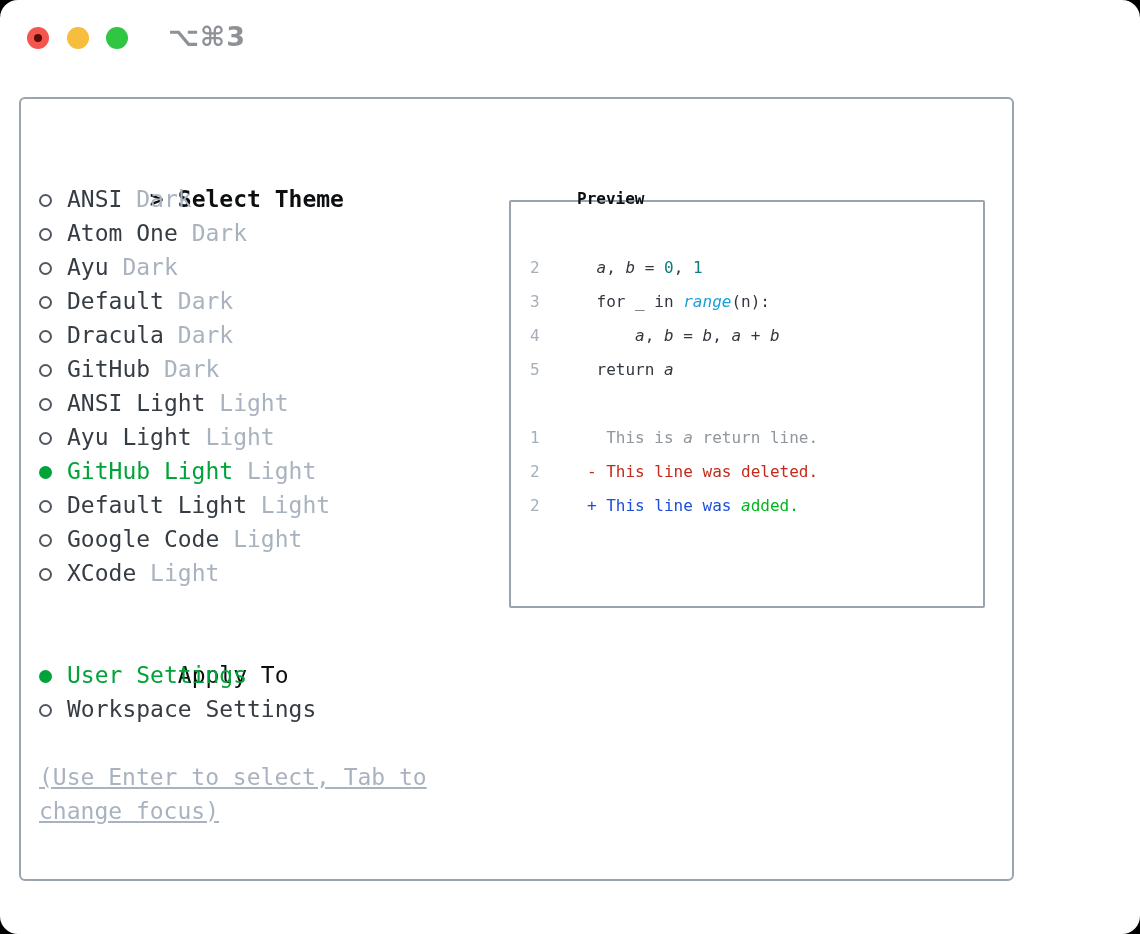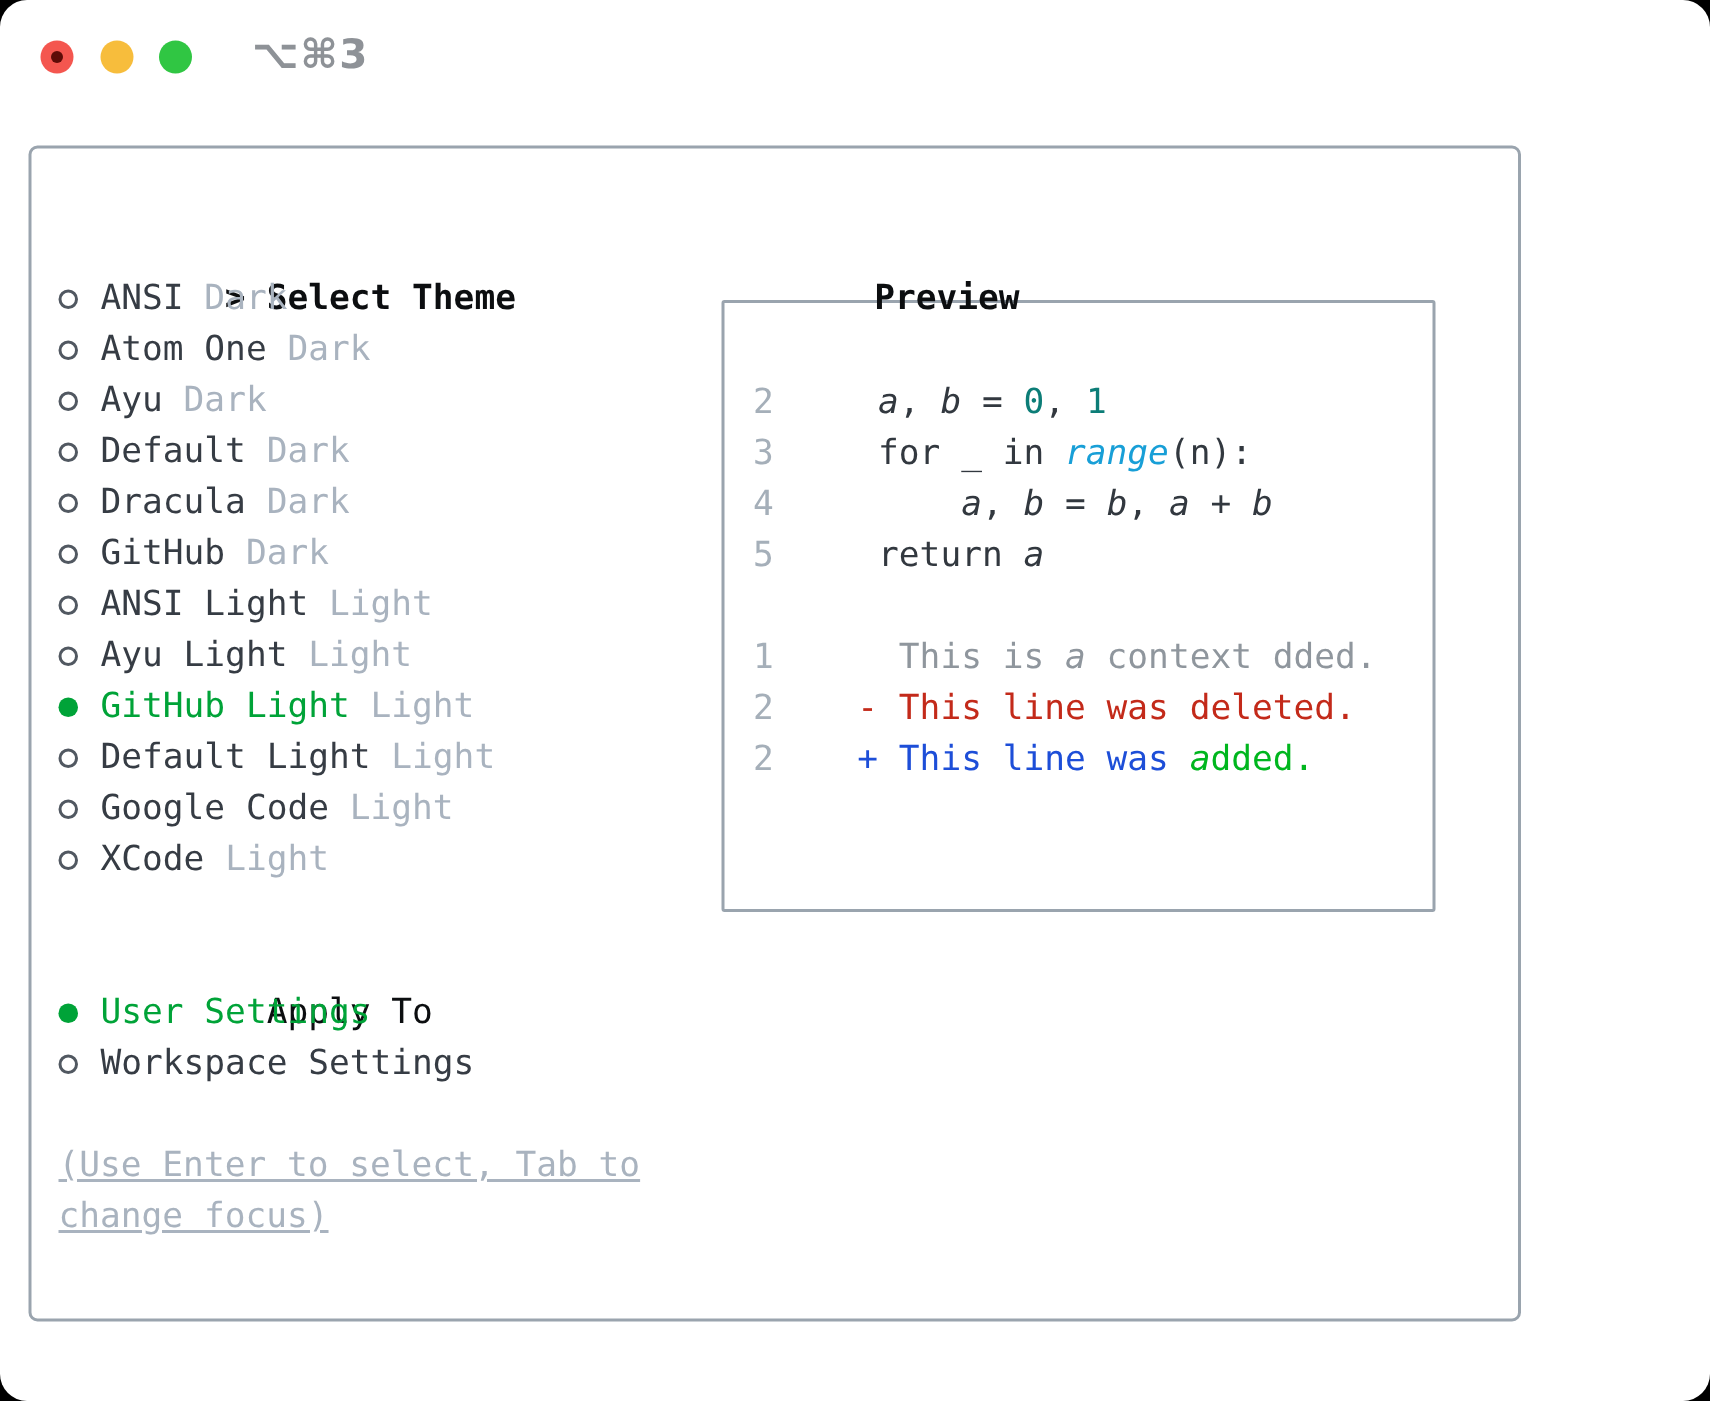"Preview" .preview-col { font-size: 23px -> 16px; left: 451px -> 479px }
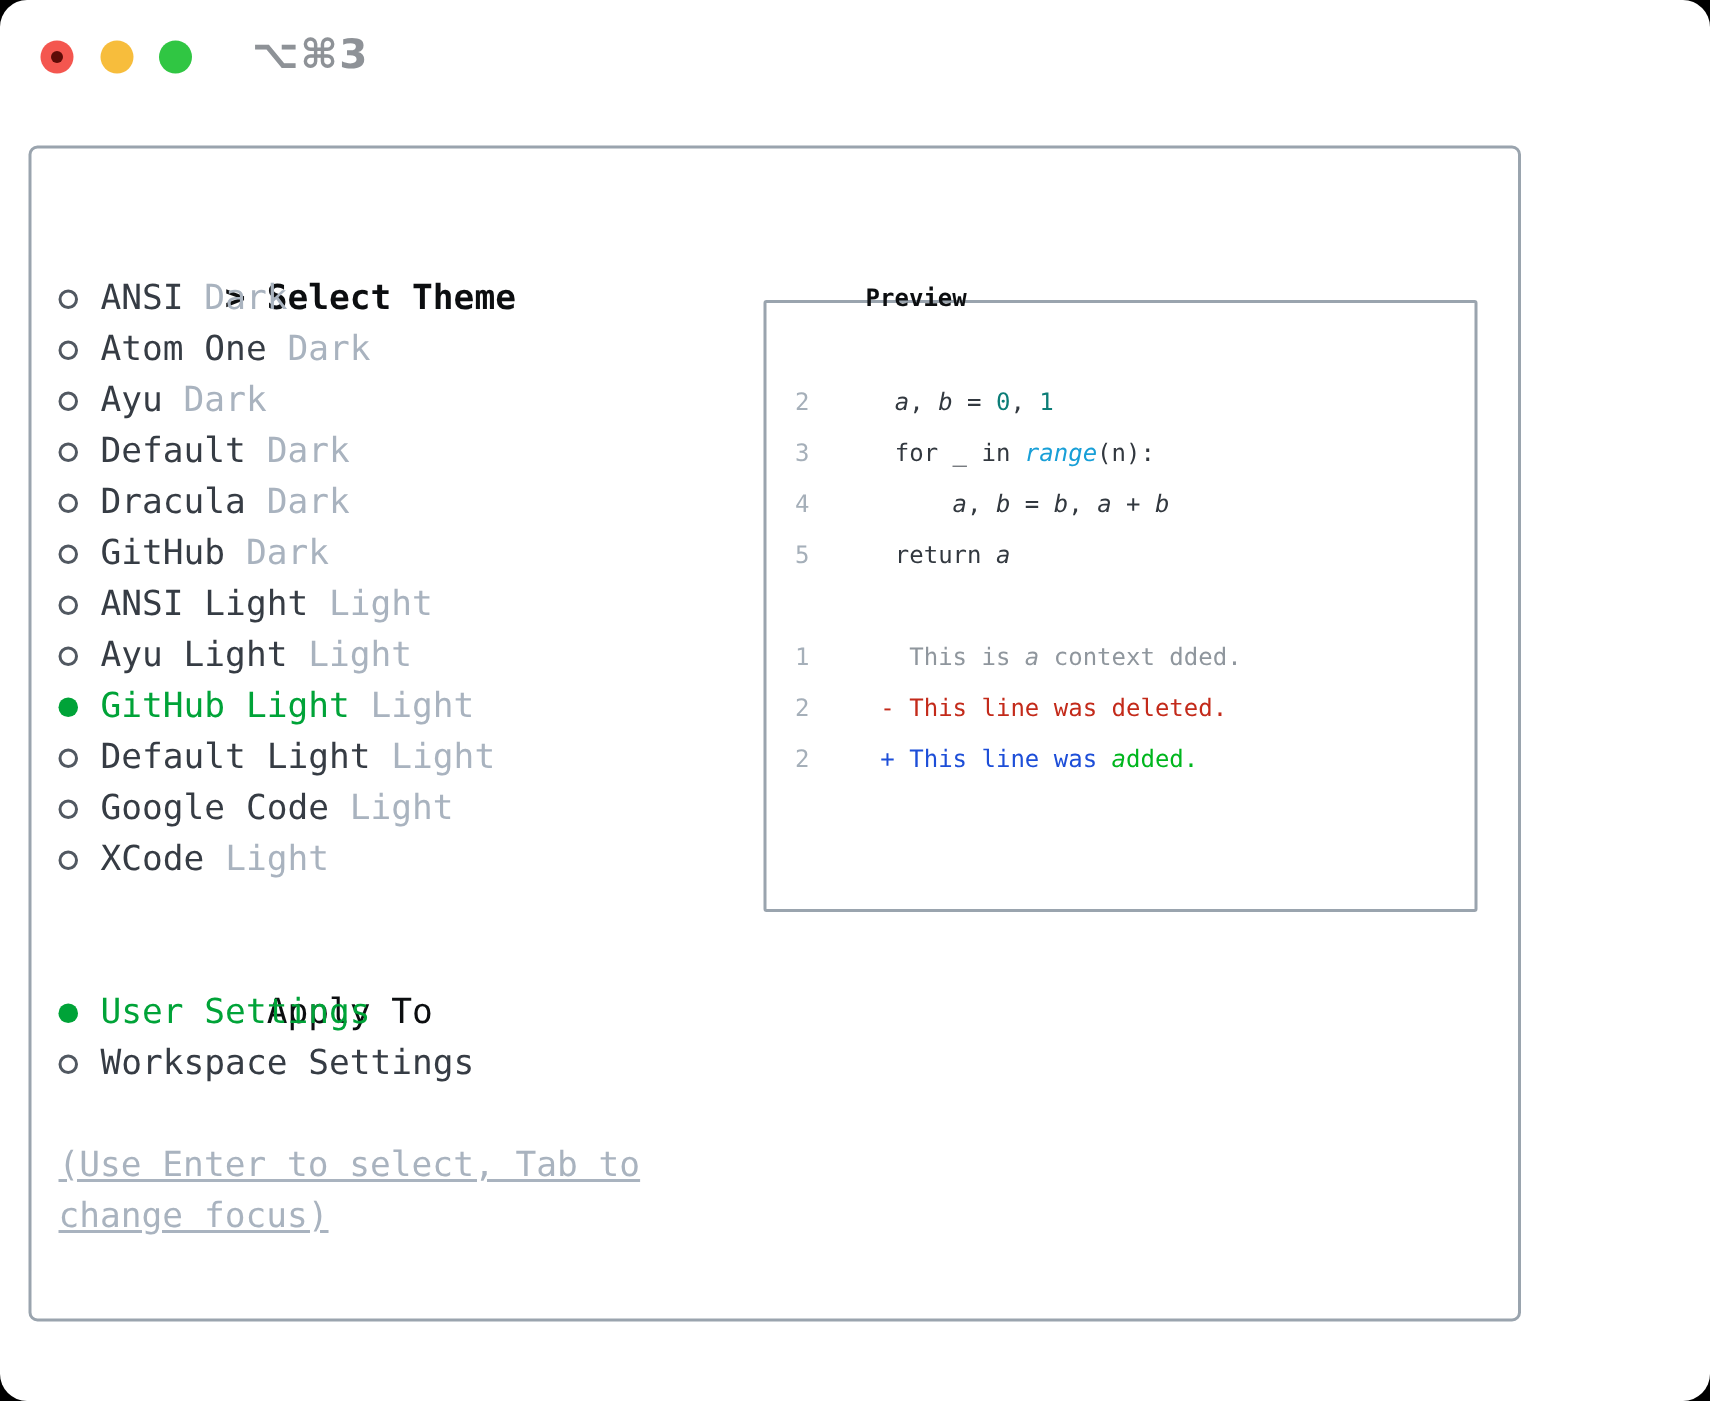"context dded." span { text: context dded -> return line }
